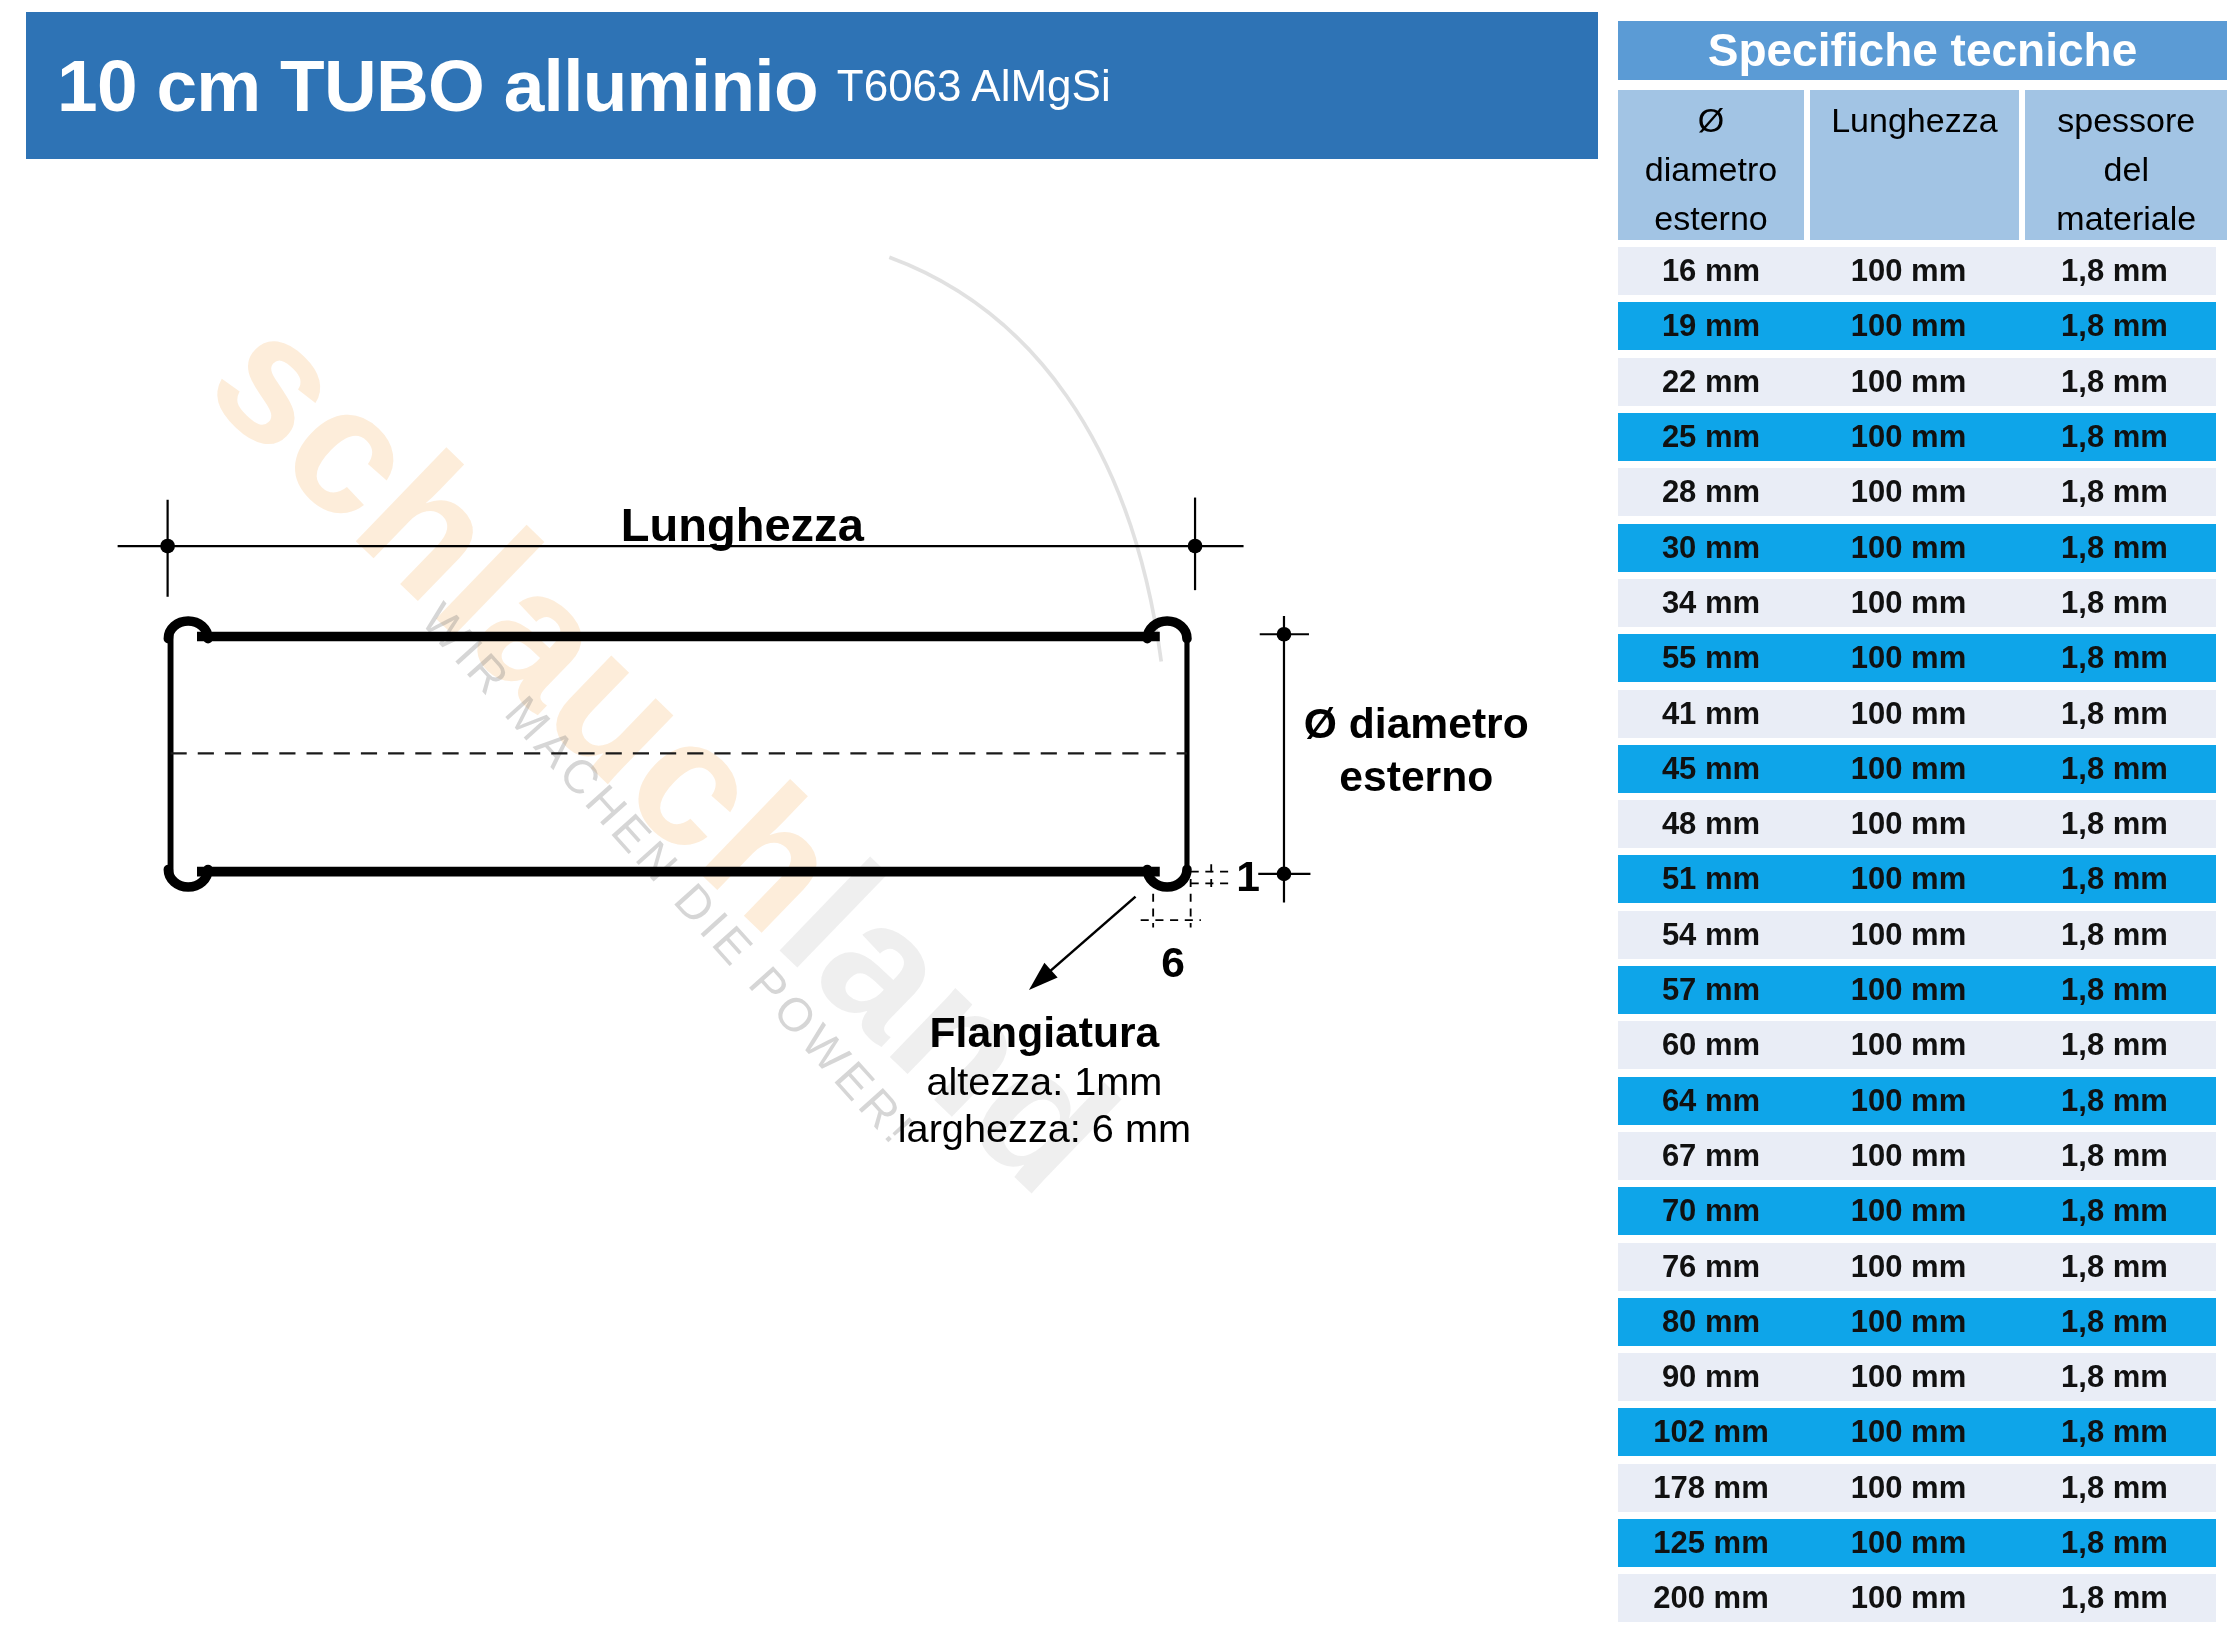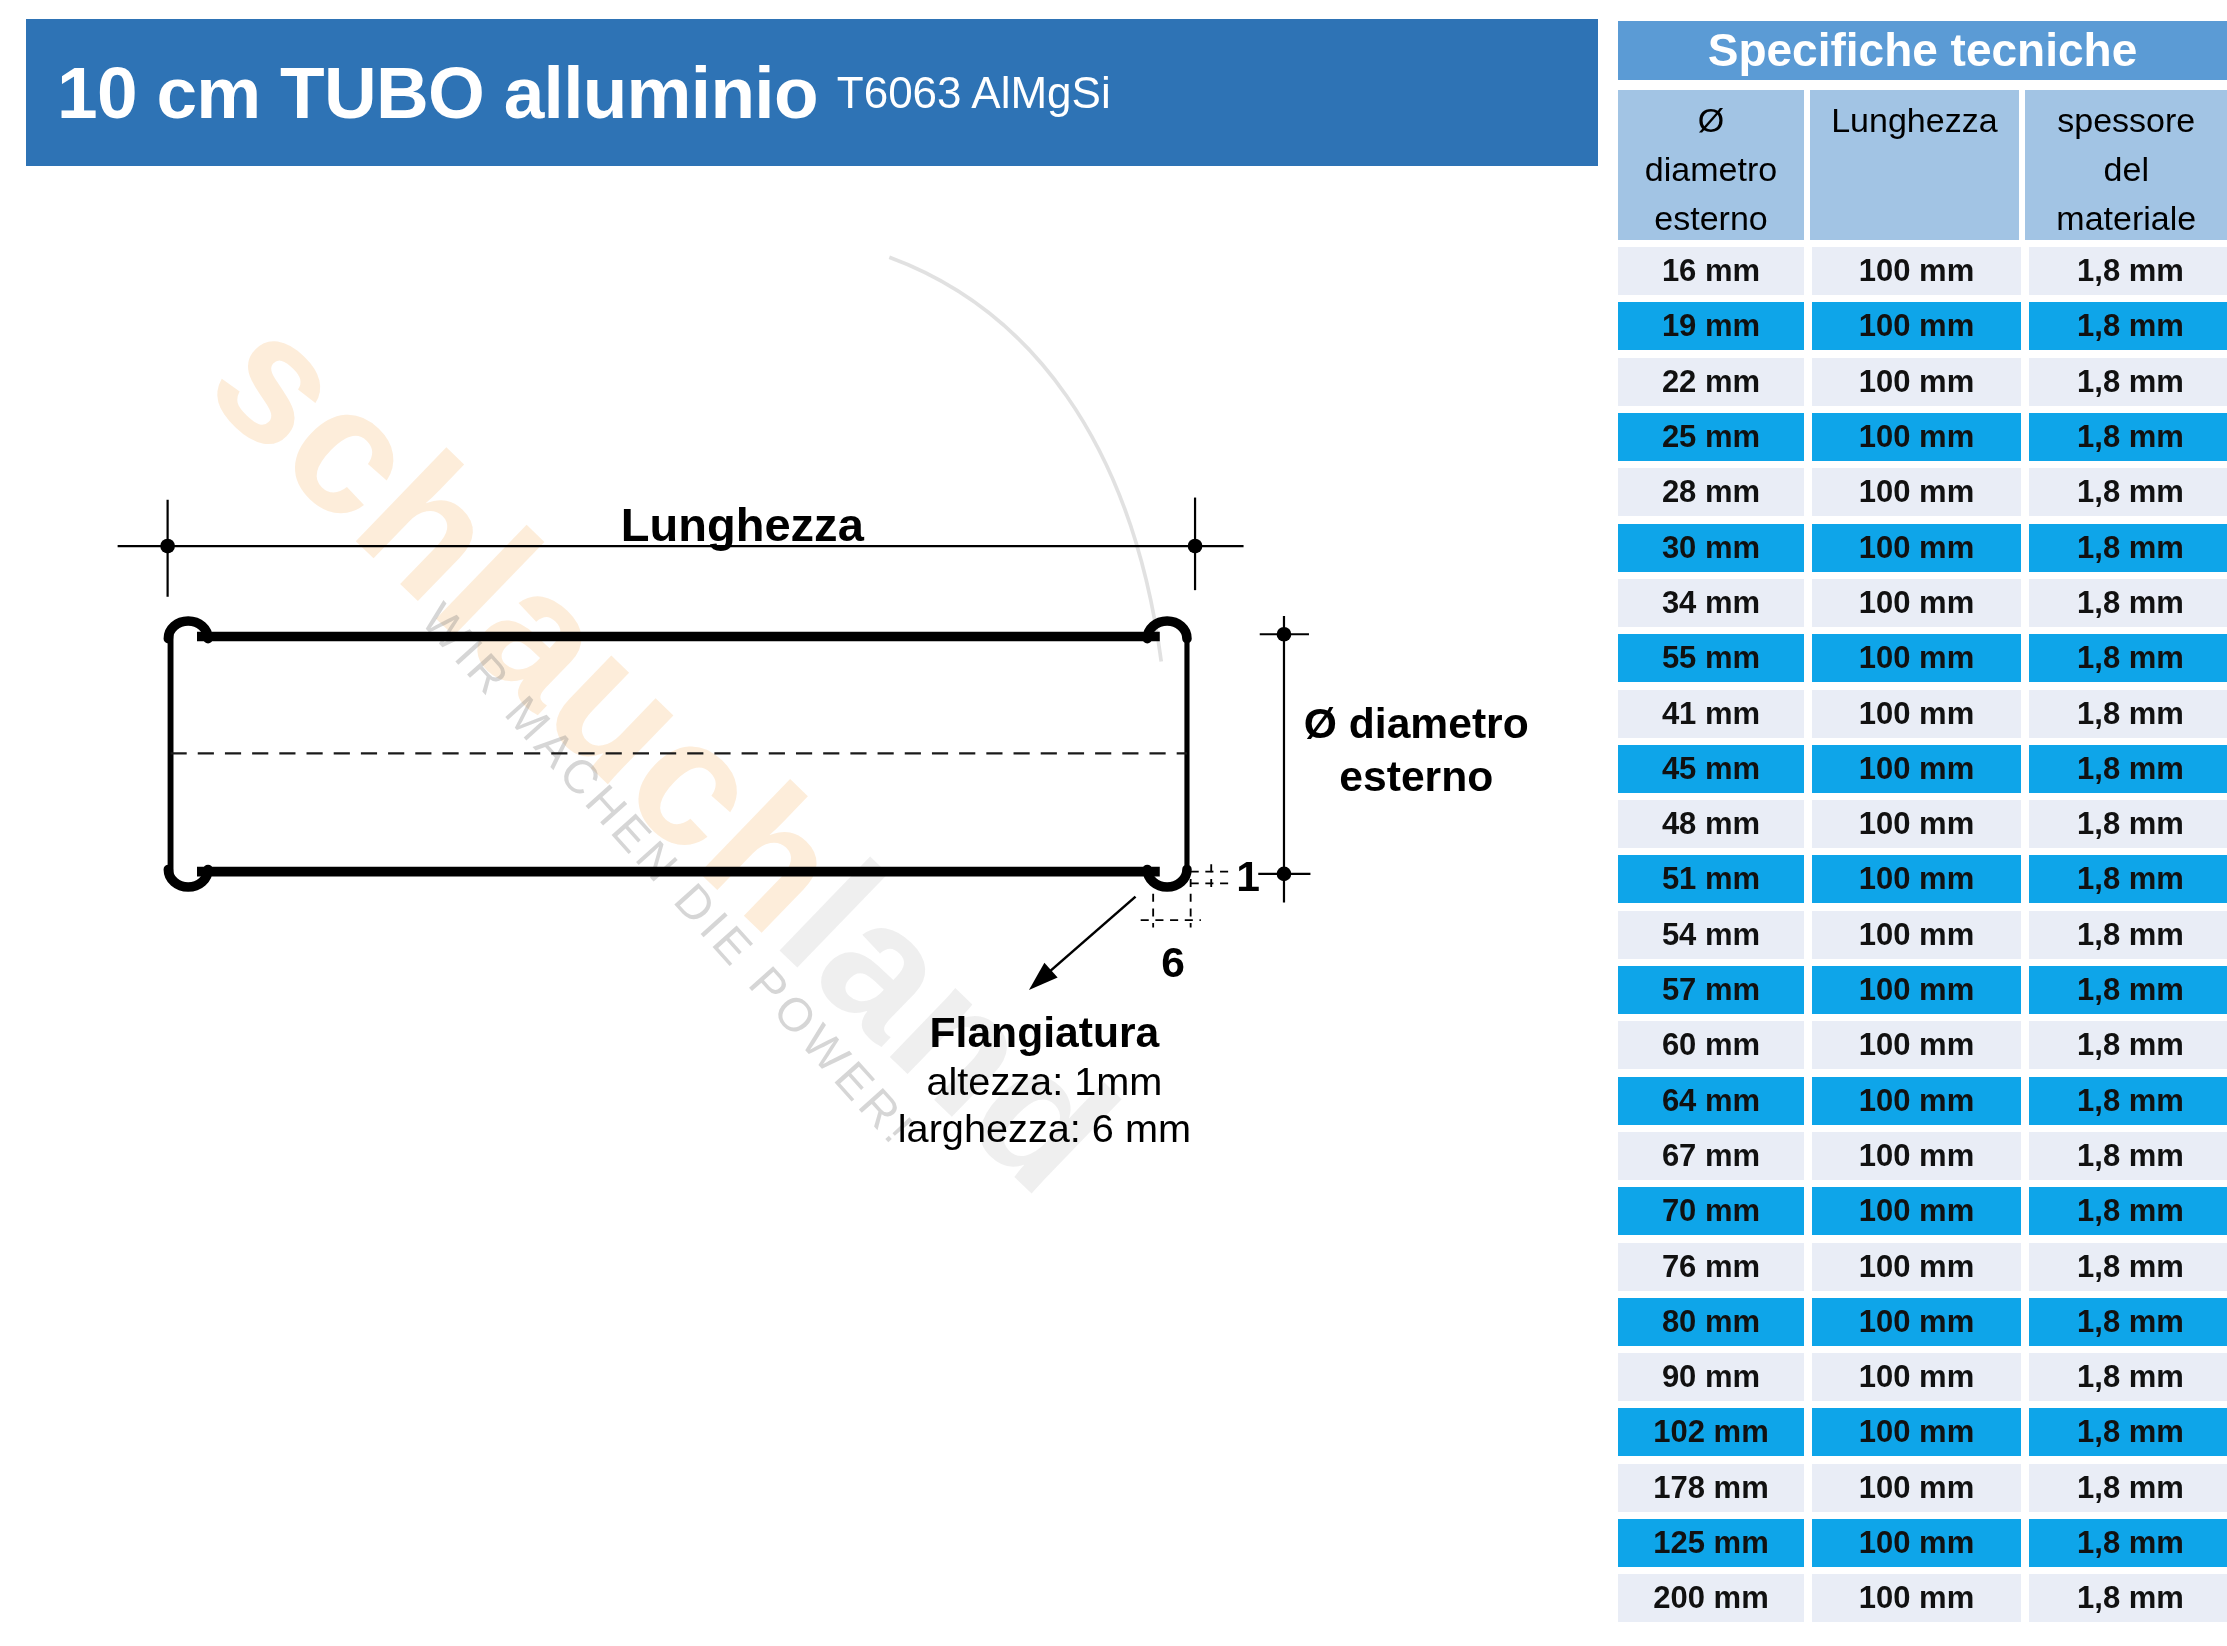"10 cm TUBO alluminio" .titlebar { top: 19px -> 12px }
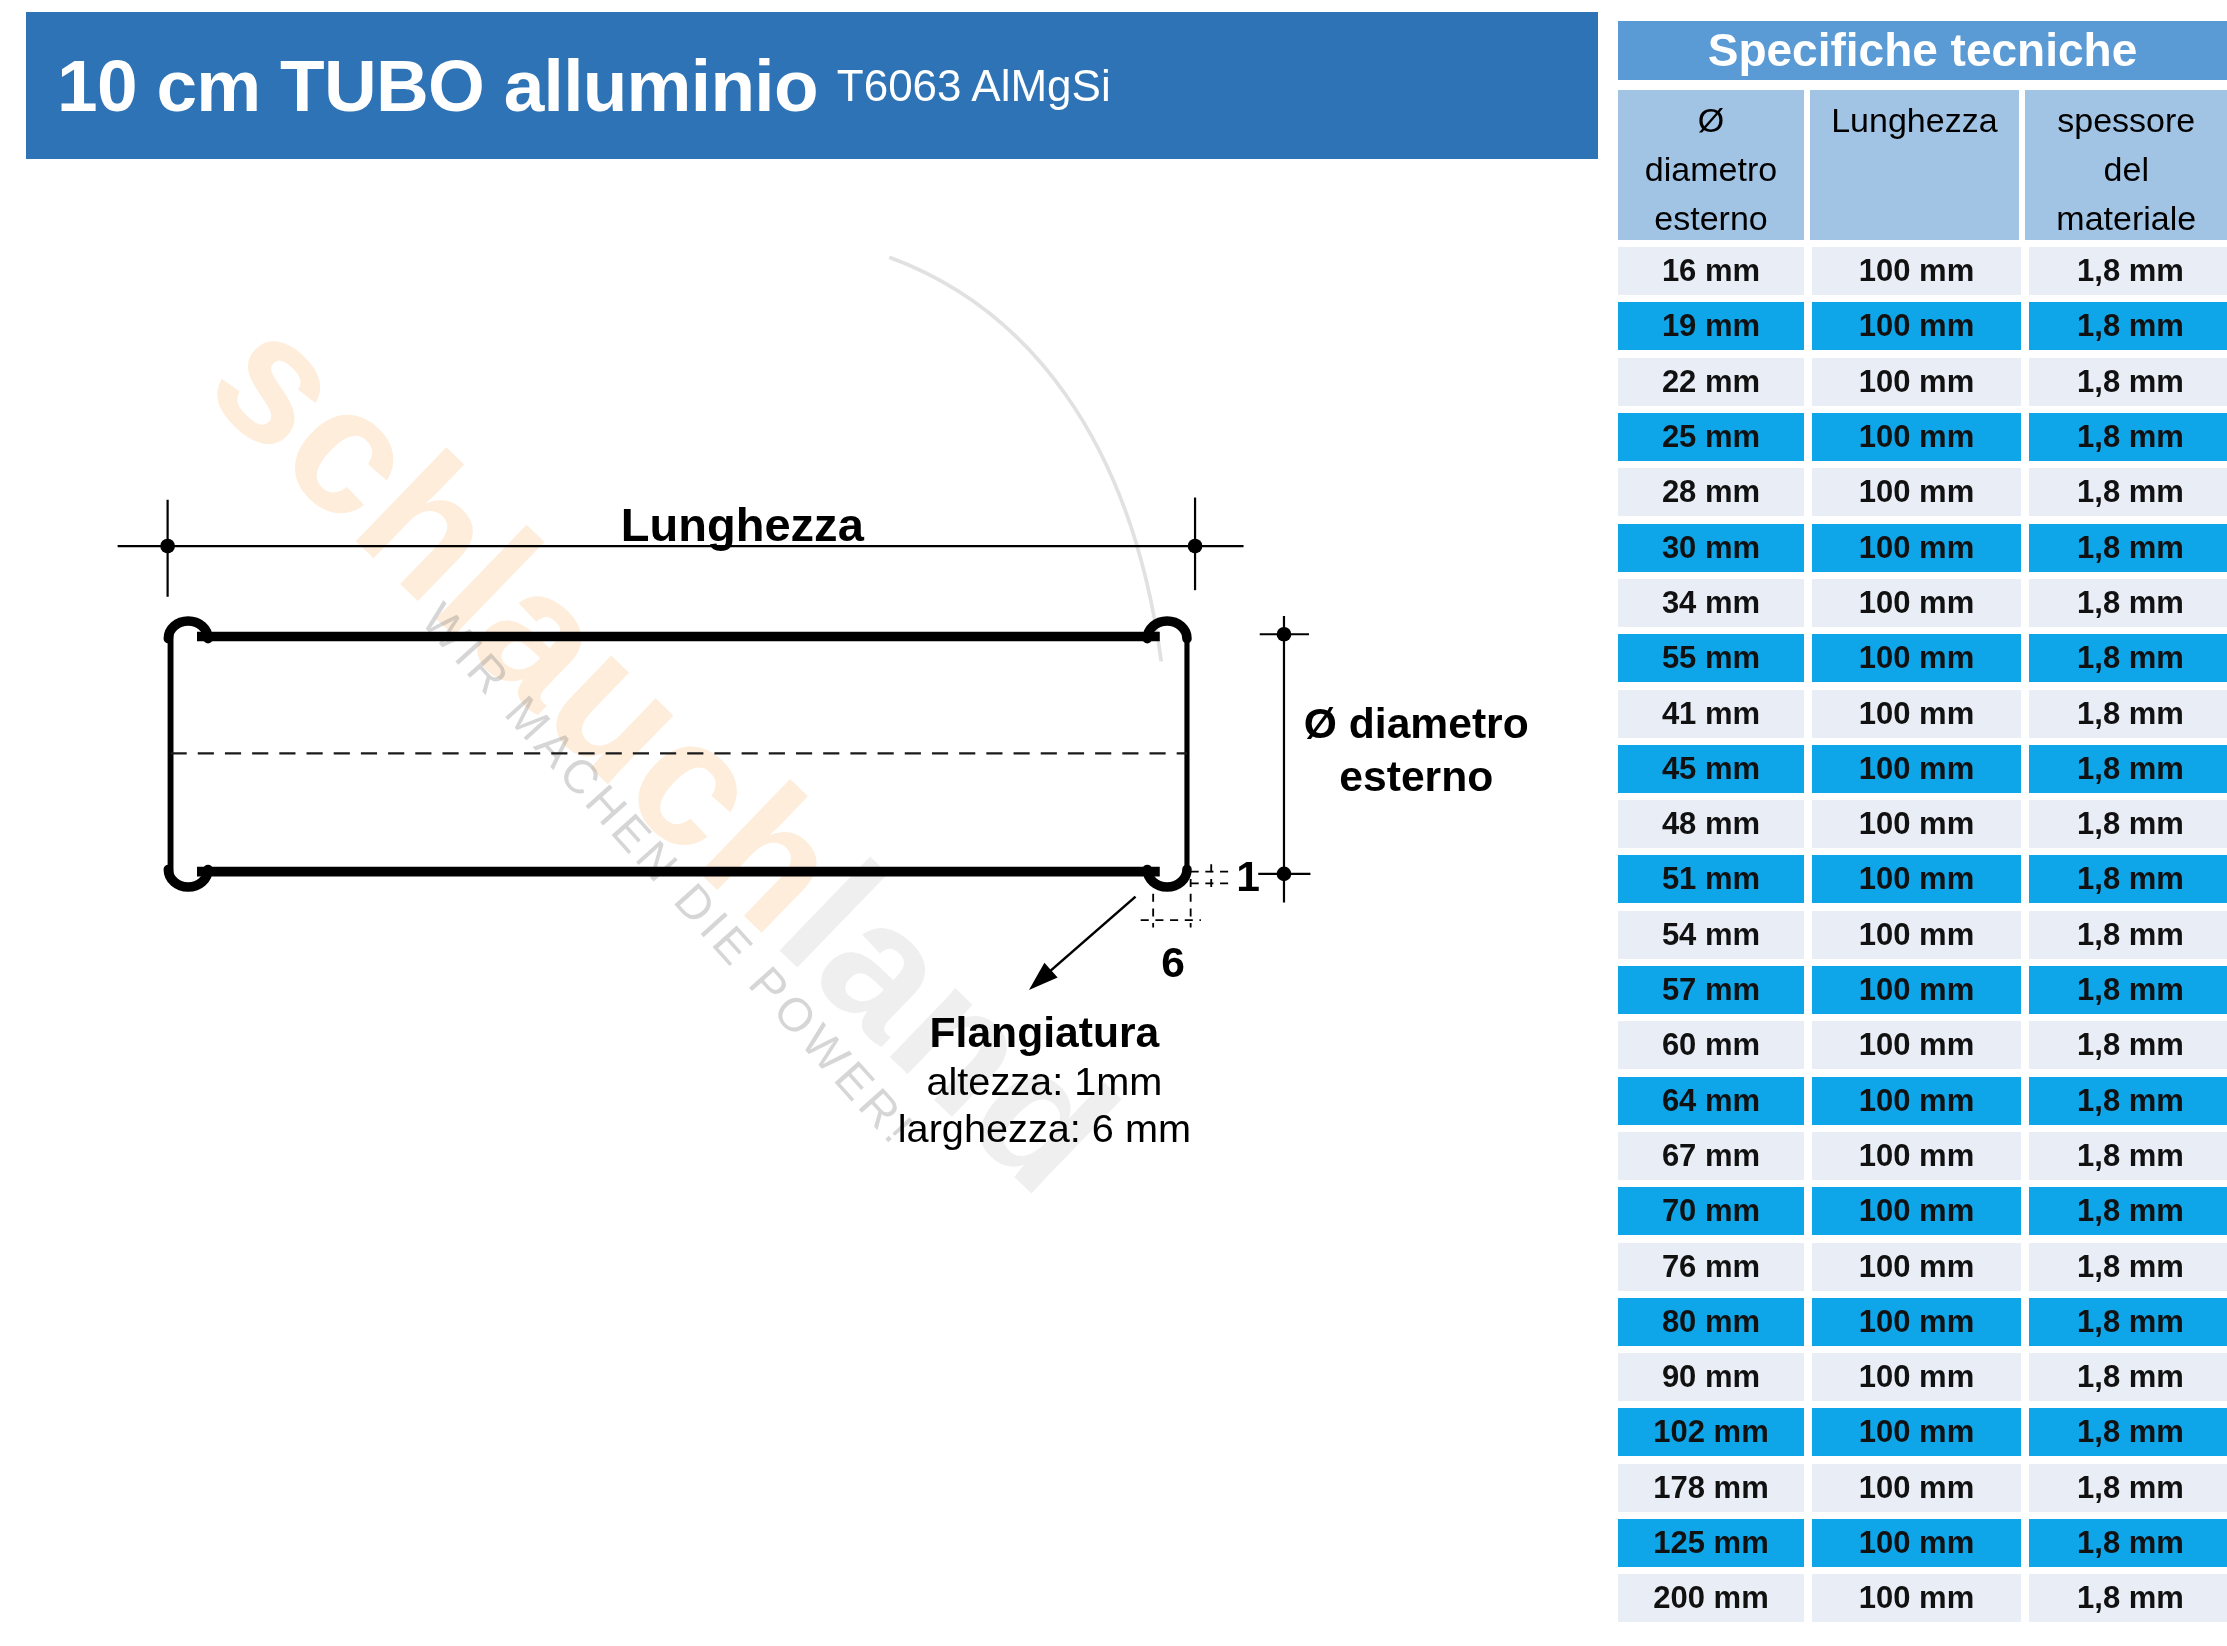"16 mm" .spec-row { column-gap: 8px -> 0 }
